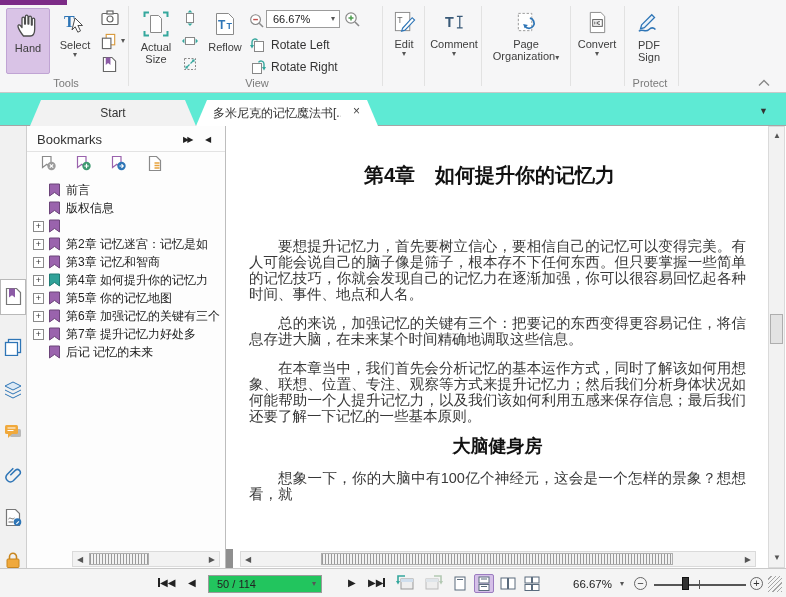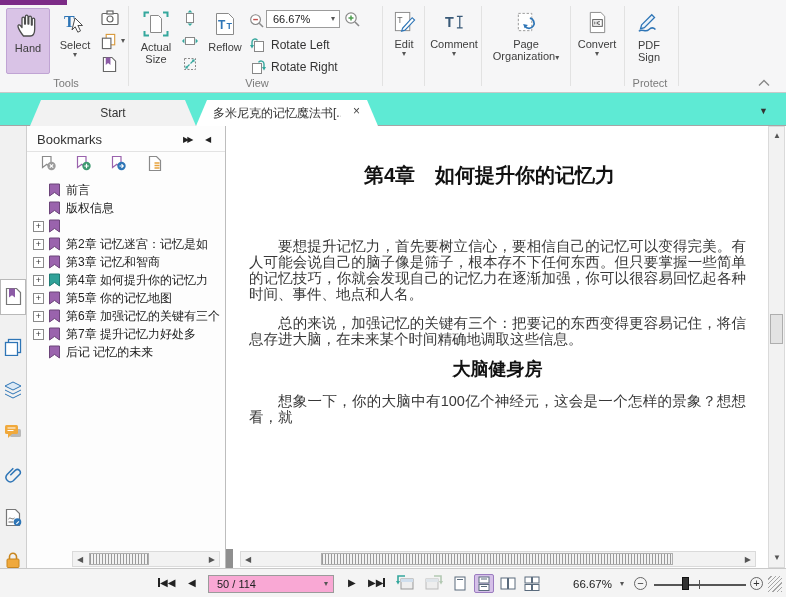"在本章当中，我们首先会分析记忆的基本运作方式，同时了解该如何用想象、联想、位置、" p { html: none -> <p>在本章当中，我们首先会分析记忆的基本运作方式，同时了解该如何用想象、联想、位置、专注、观察等方式来提升记忆力；然后我们分析身体状况如何能帮助一个人提升记忆力，以及我们该如何利用五感来保存信息；最后我们还要了解一下记忆的一些基本原则。</p> }
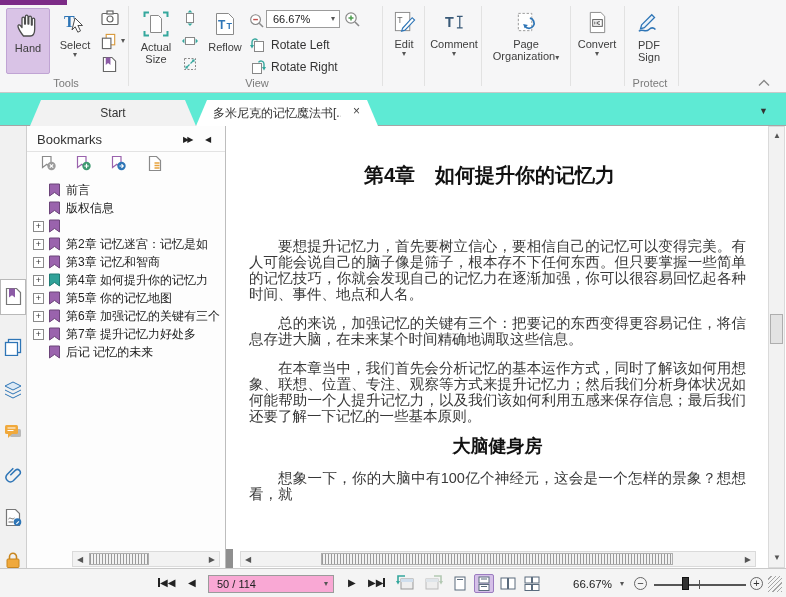"50 / 114" #pagebox { background: #f9a8d4 -> #22c55e; width: 126px -> 114px }
